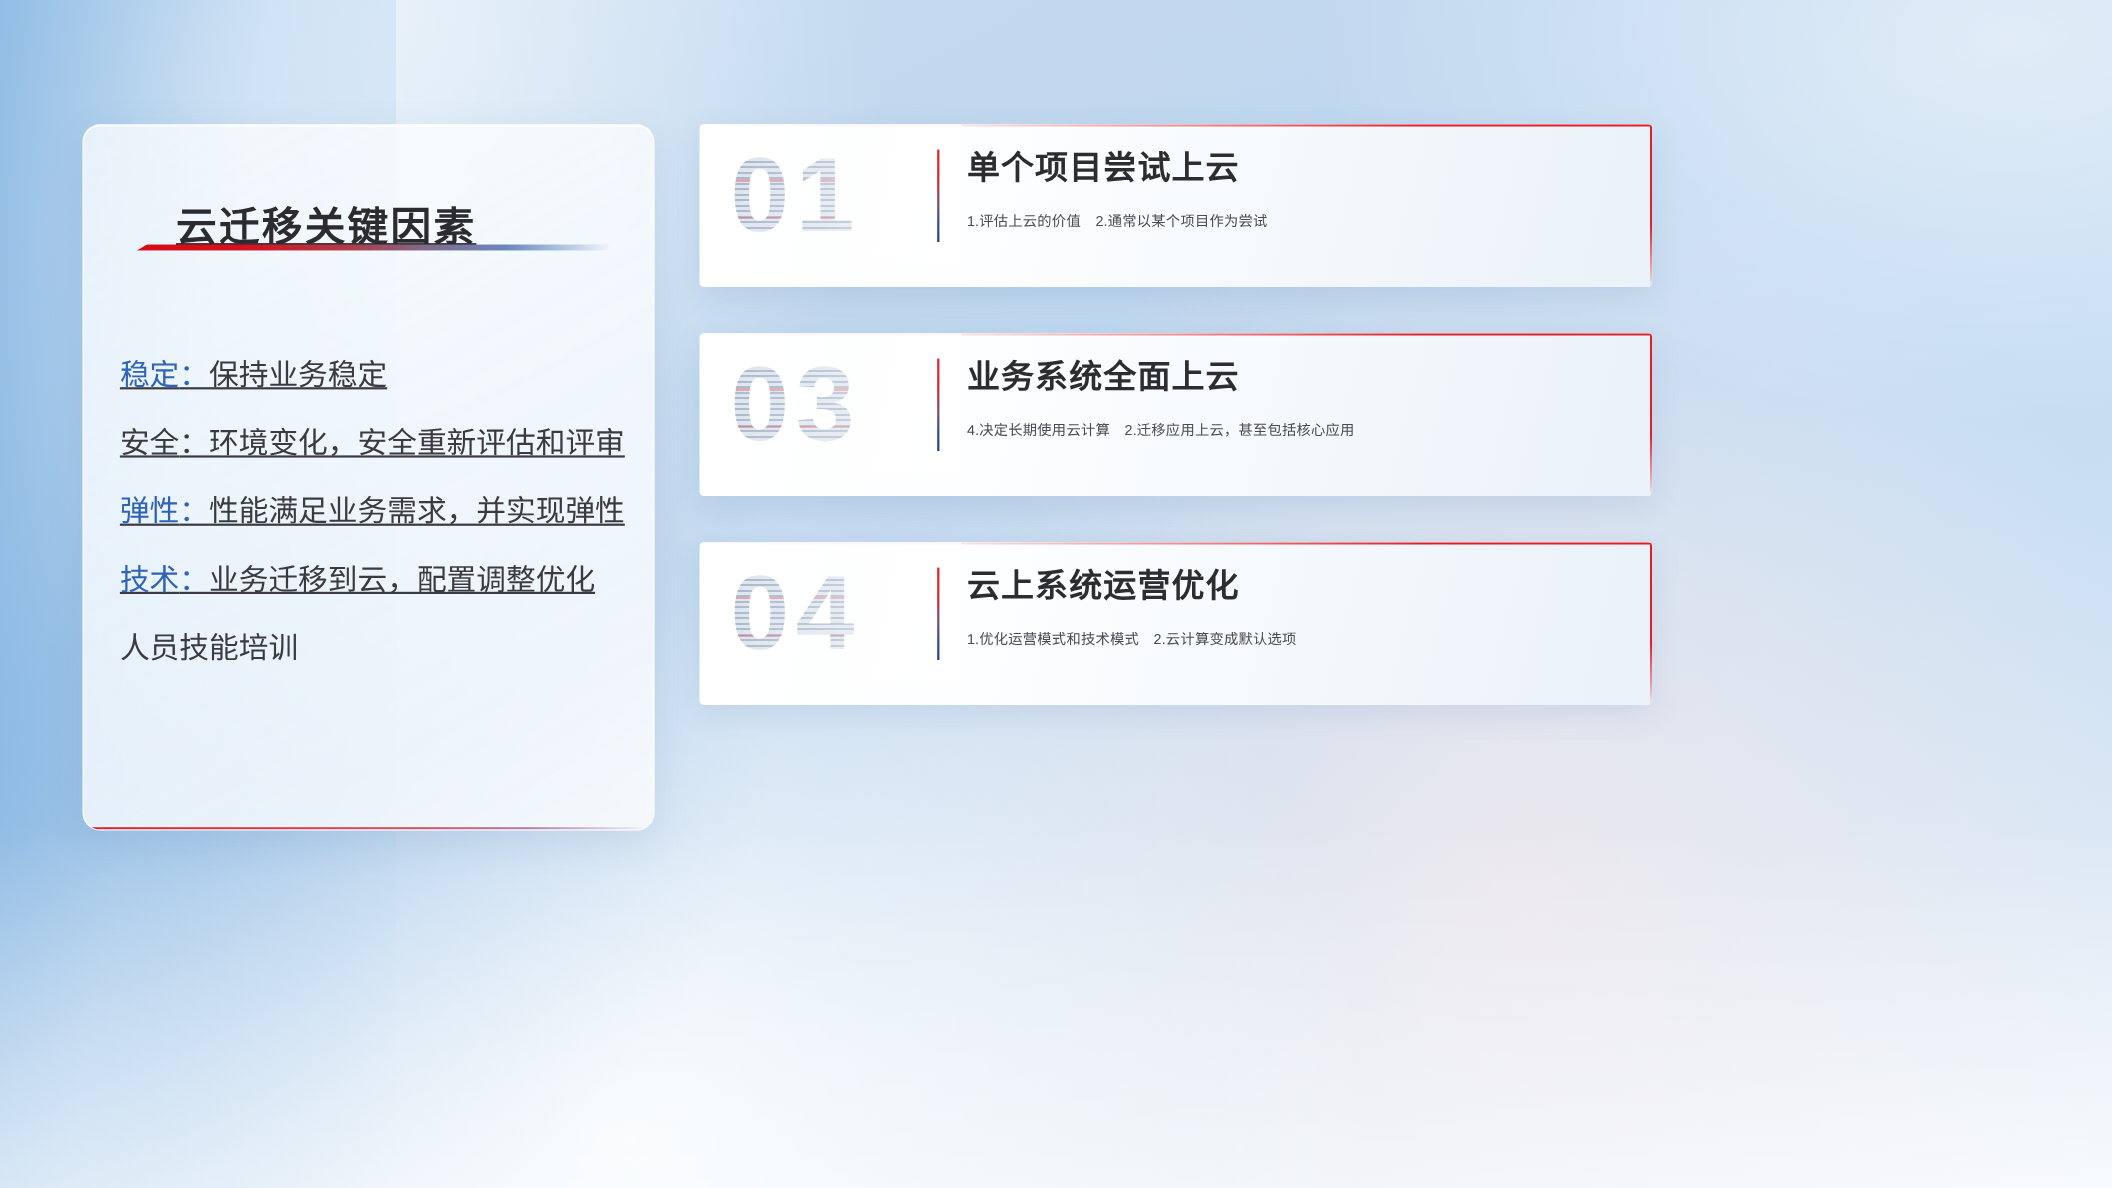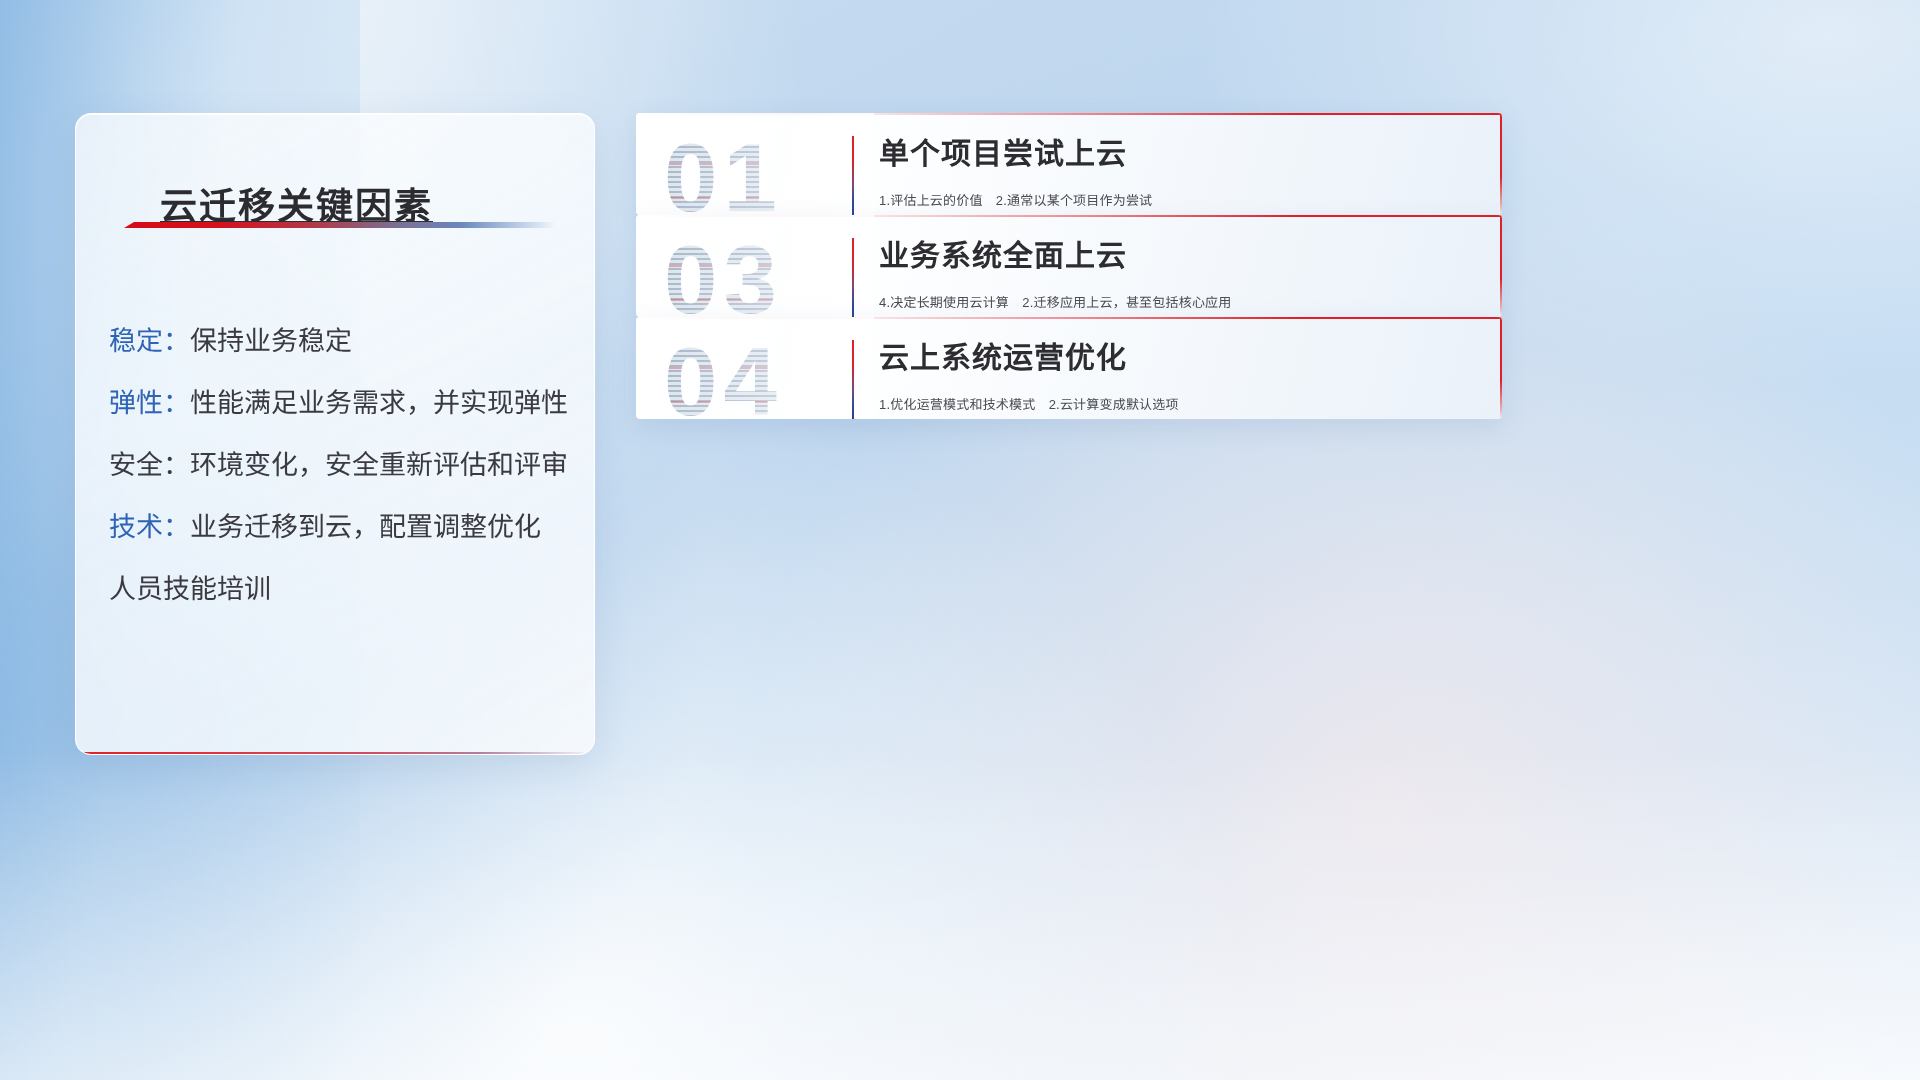"单个项目尝试上云" .card { height: 102px -> 148px; margin-bottom: none -> 42px }
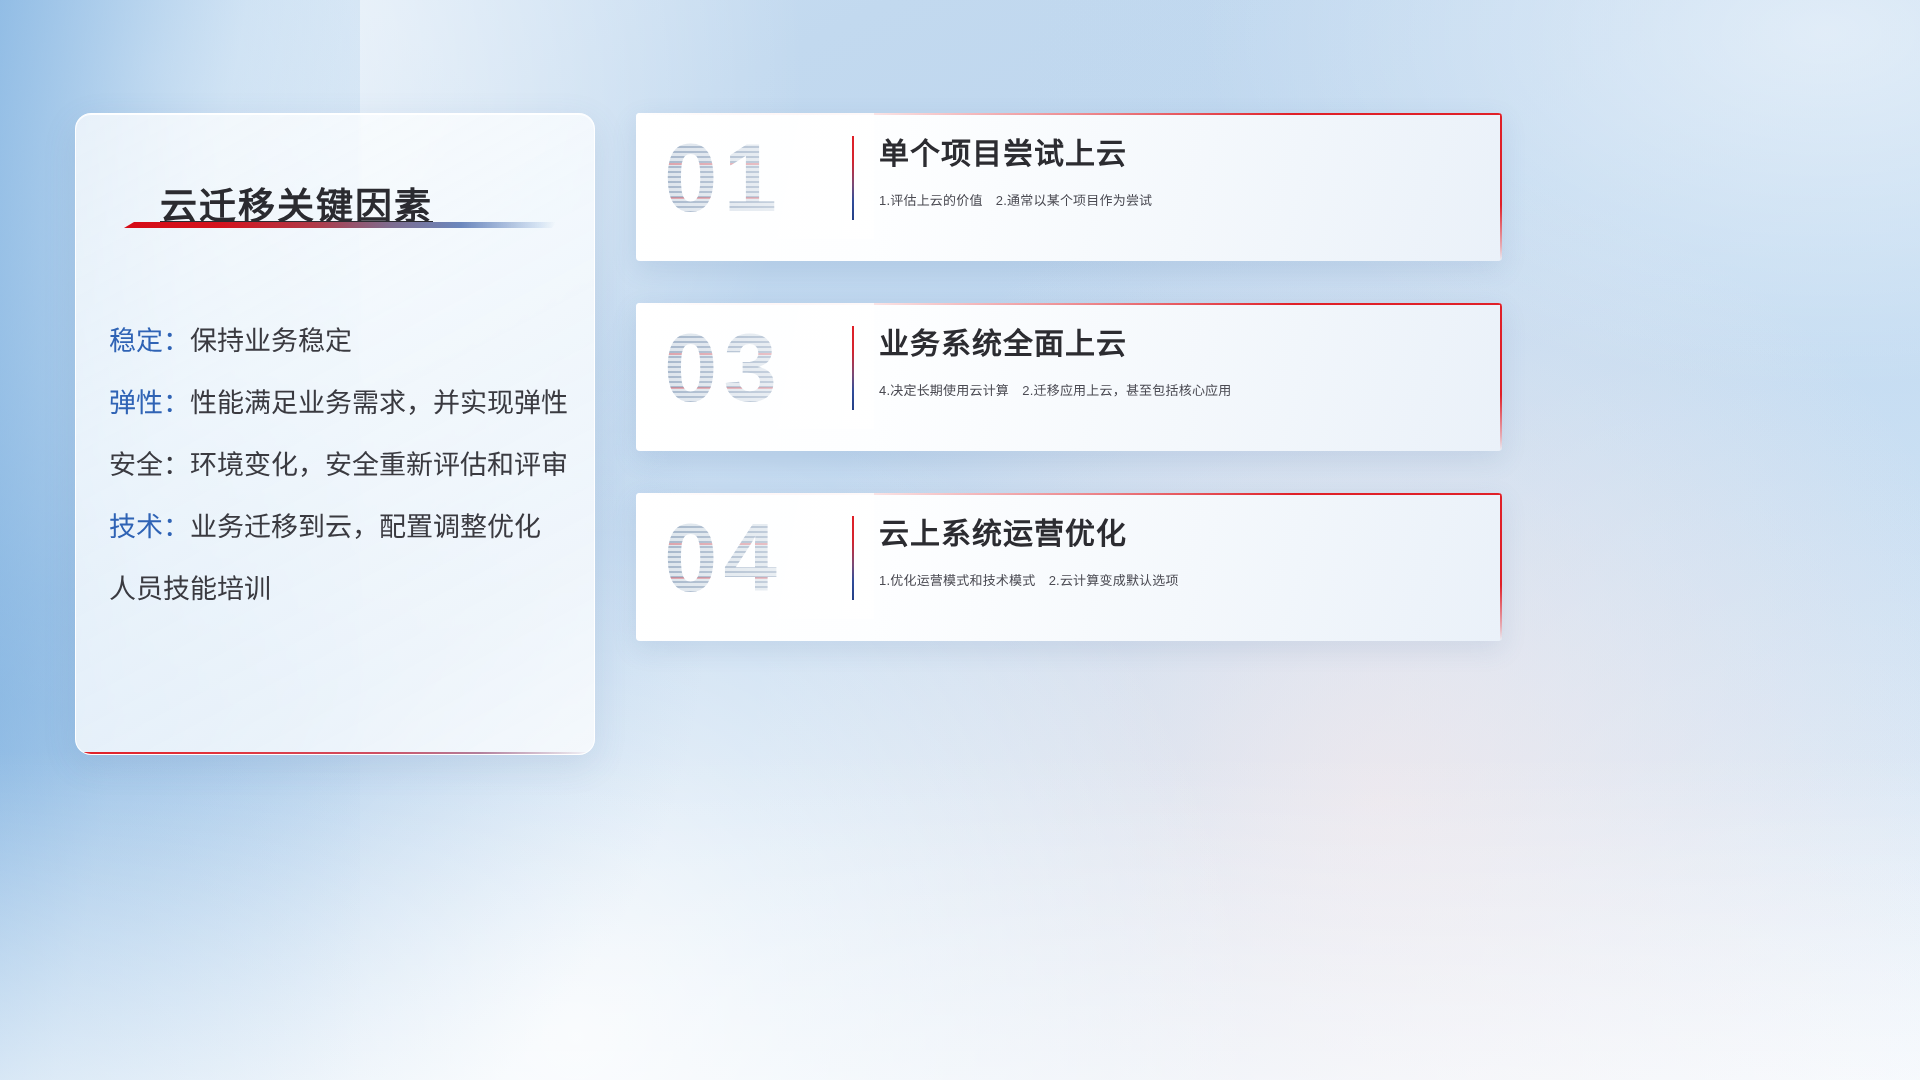"稳定：保持业务稳定" .factor-row { text-decoration: none -> underline }
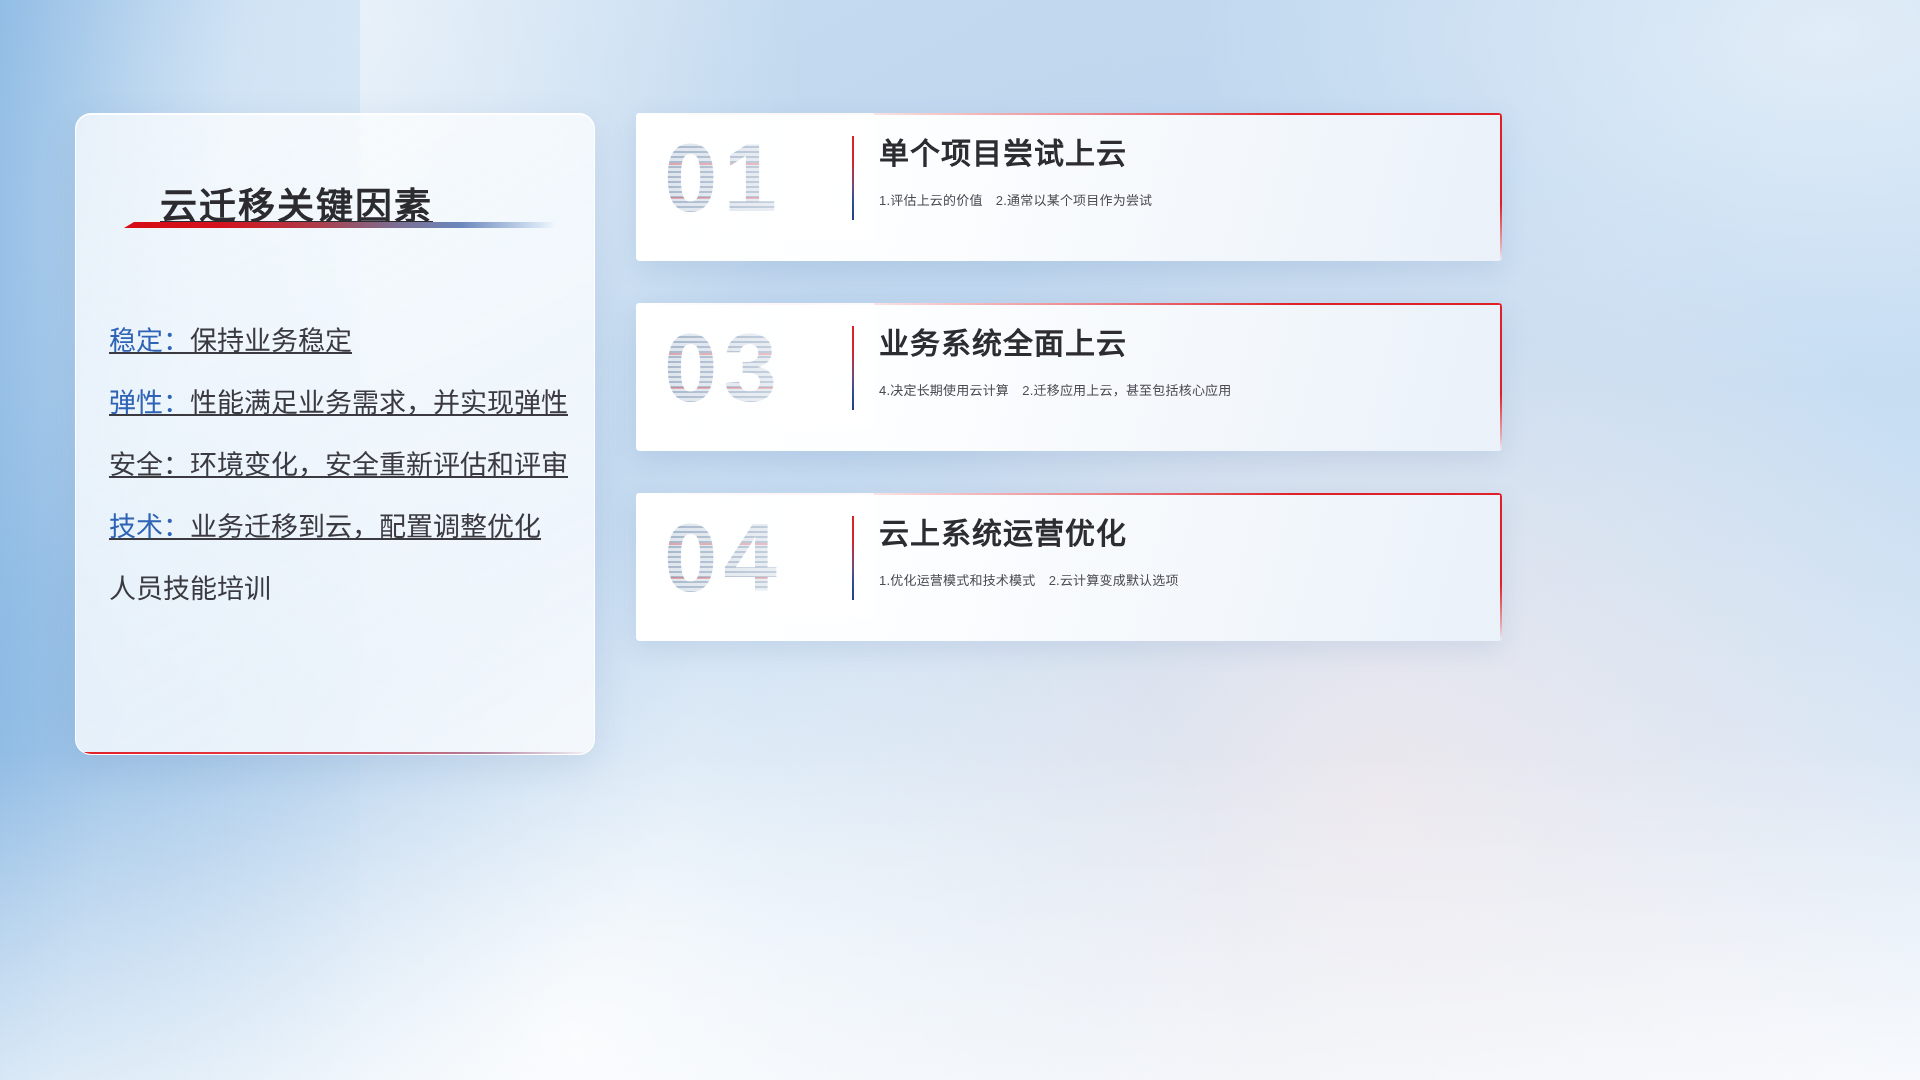"弹性：性能满足业务需求，并实现弹性" div.factor-row { order: before "安全：环境变化，安全重新评估和评审" -> after "安全：环境变化，安全重新评估和评审" }
